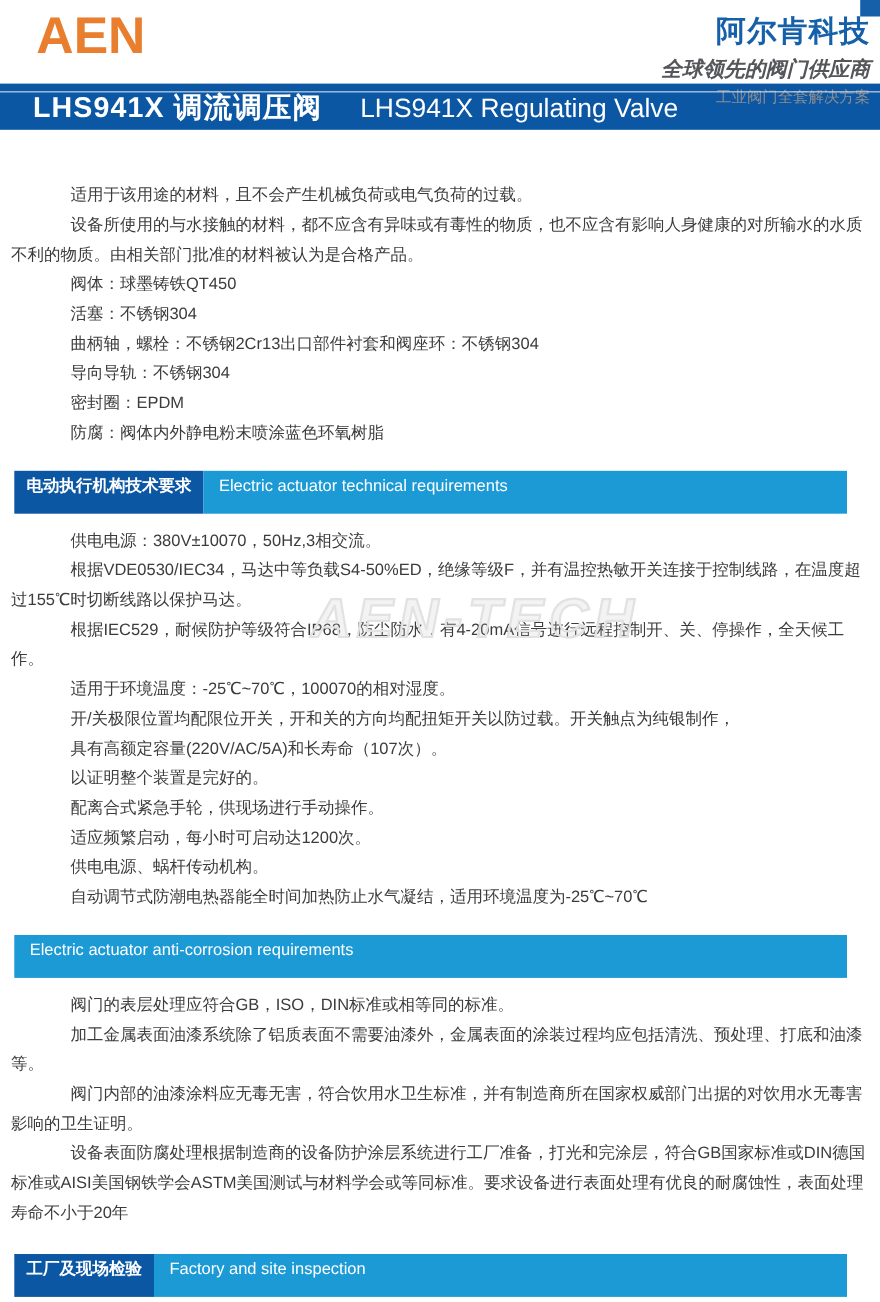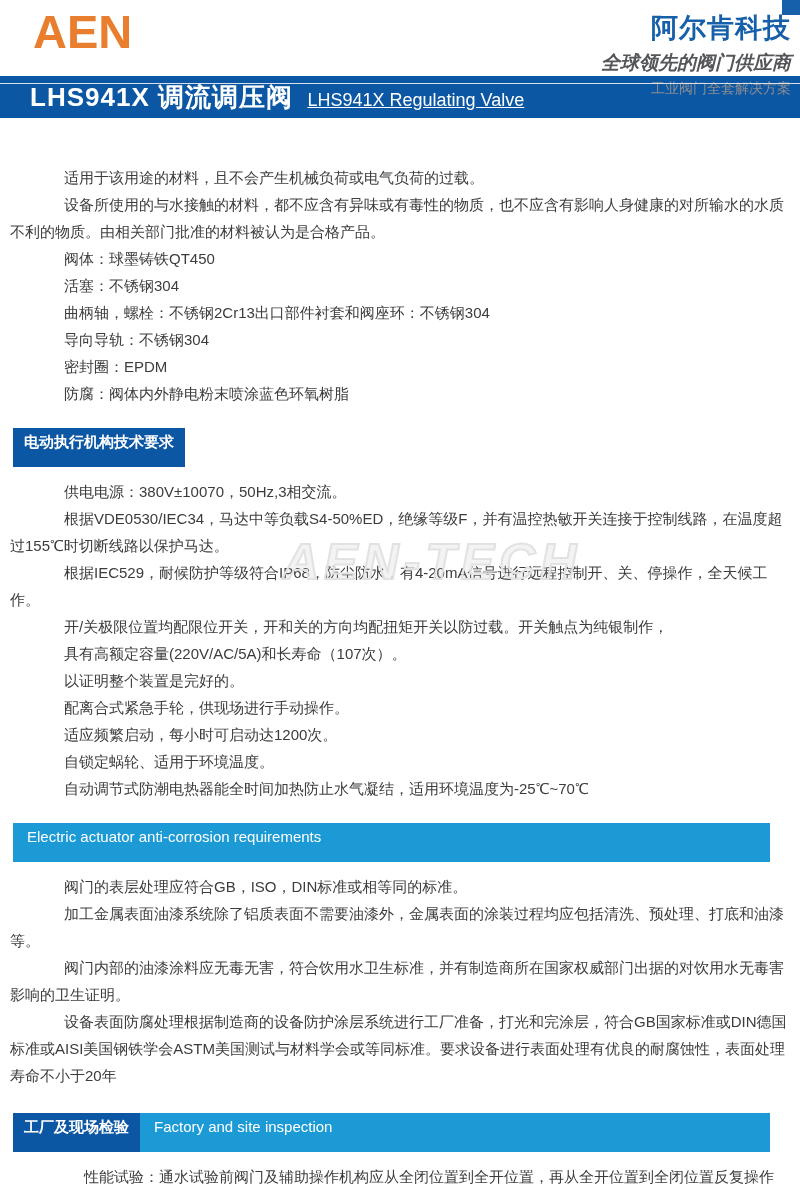"LHS941X Regulating Valve" .title-en { font-size: 18px -> 24px; margin-left: 10px -> 30px; text-decoration: underline -> none }
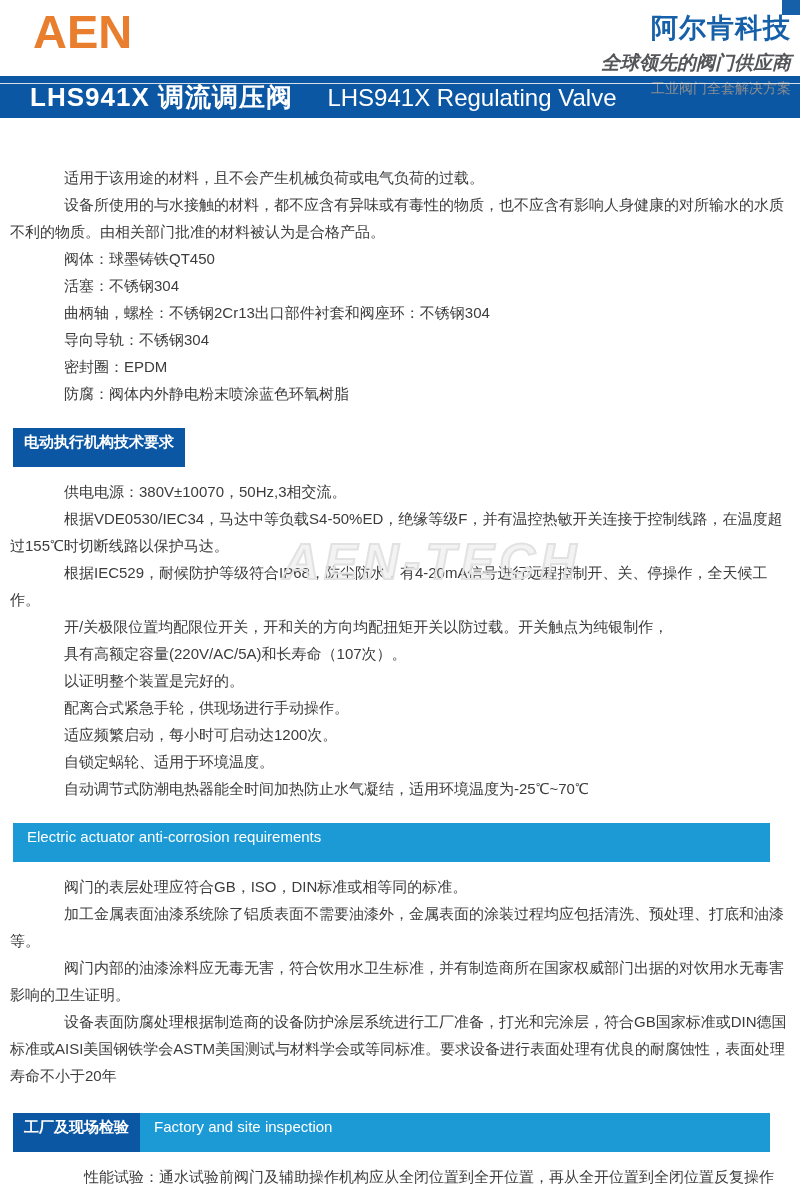"Electric actuator technical requirements" div.bar-en { html: none -> <div>Electric actuator technical requirements</div> }
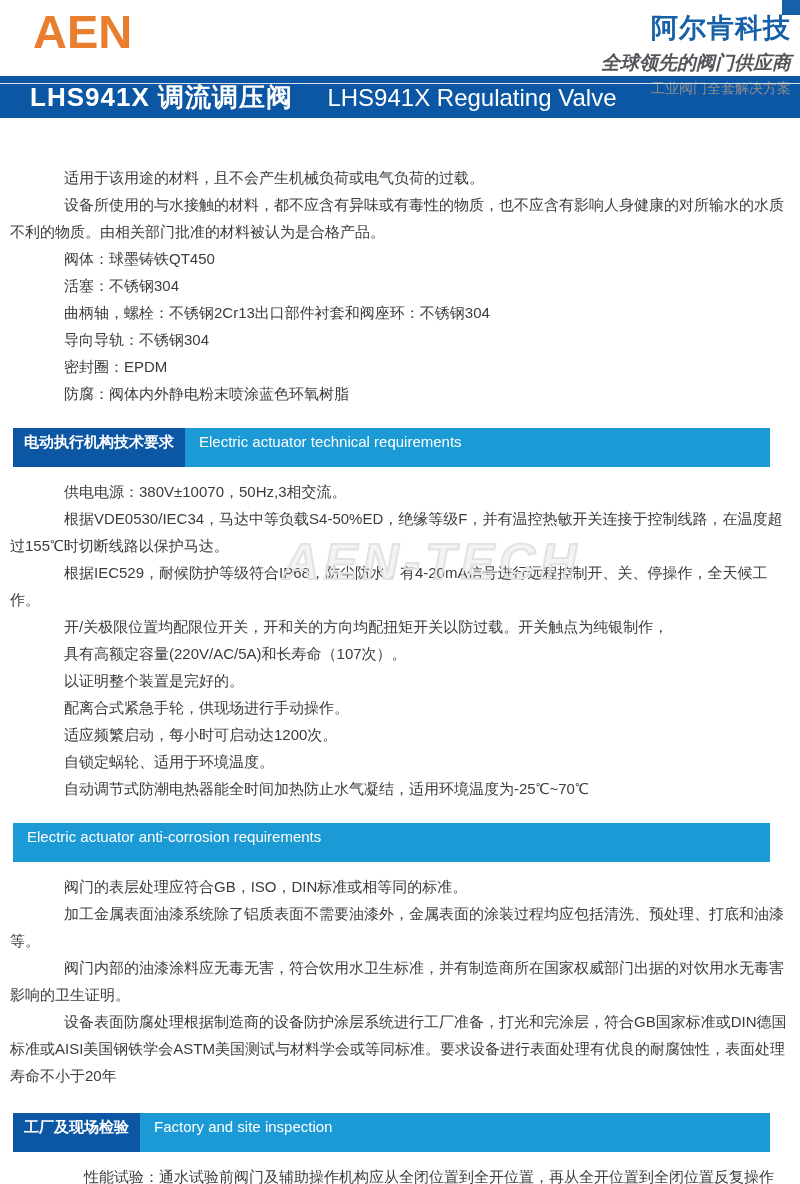"适用于环境温度：-25℃~70℃，100070的相对湿度。" p { html: none -> <p>适用于环境温度：-25℃~70℃，100070的相对湿度。</p> }
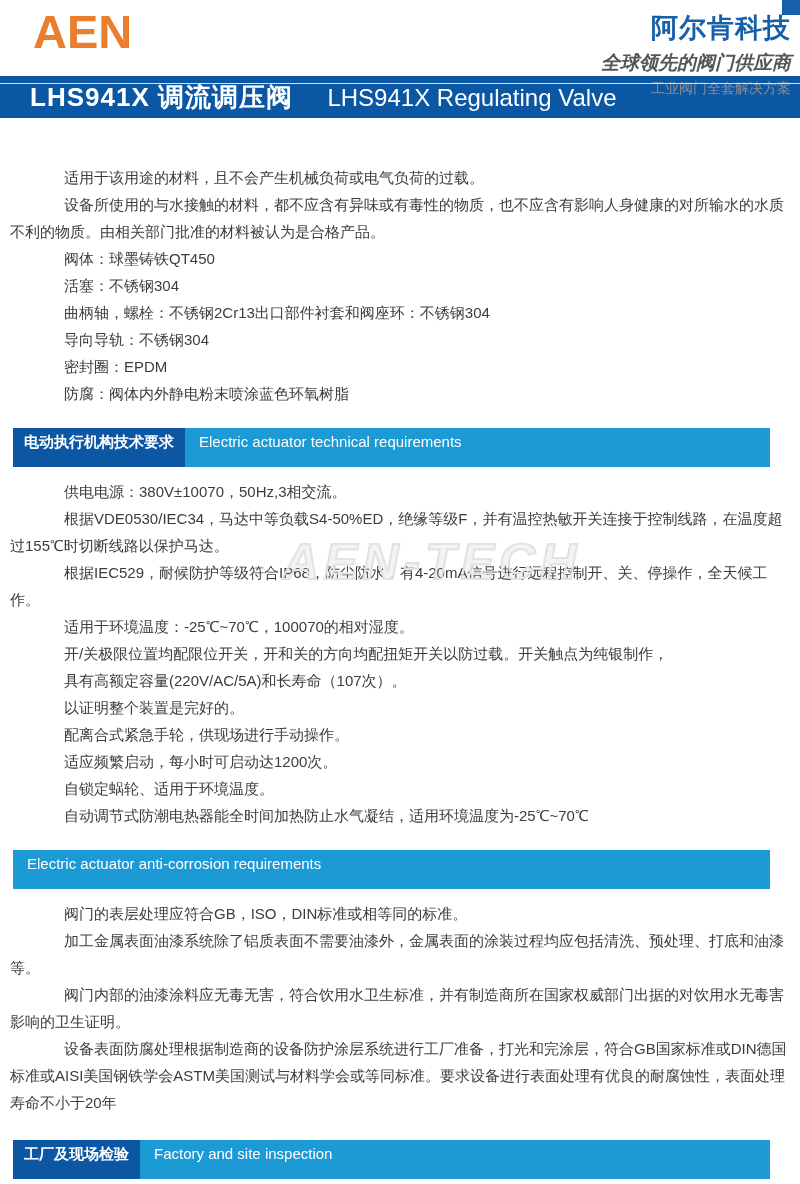"自锁定蜗轮、适用于环境温度。" p { text: 自锁定蜗轮、适用于环境温度 -> 供电电源、蜗杆传动机构 }
